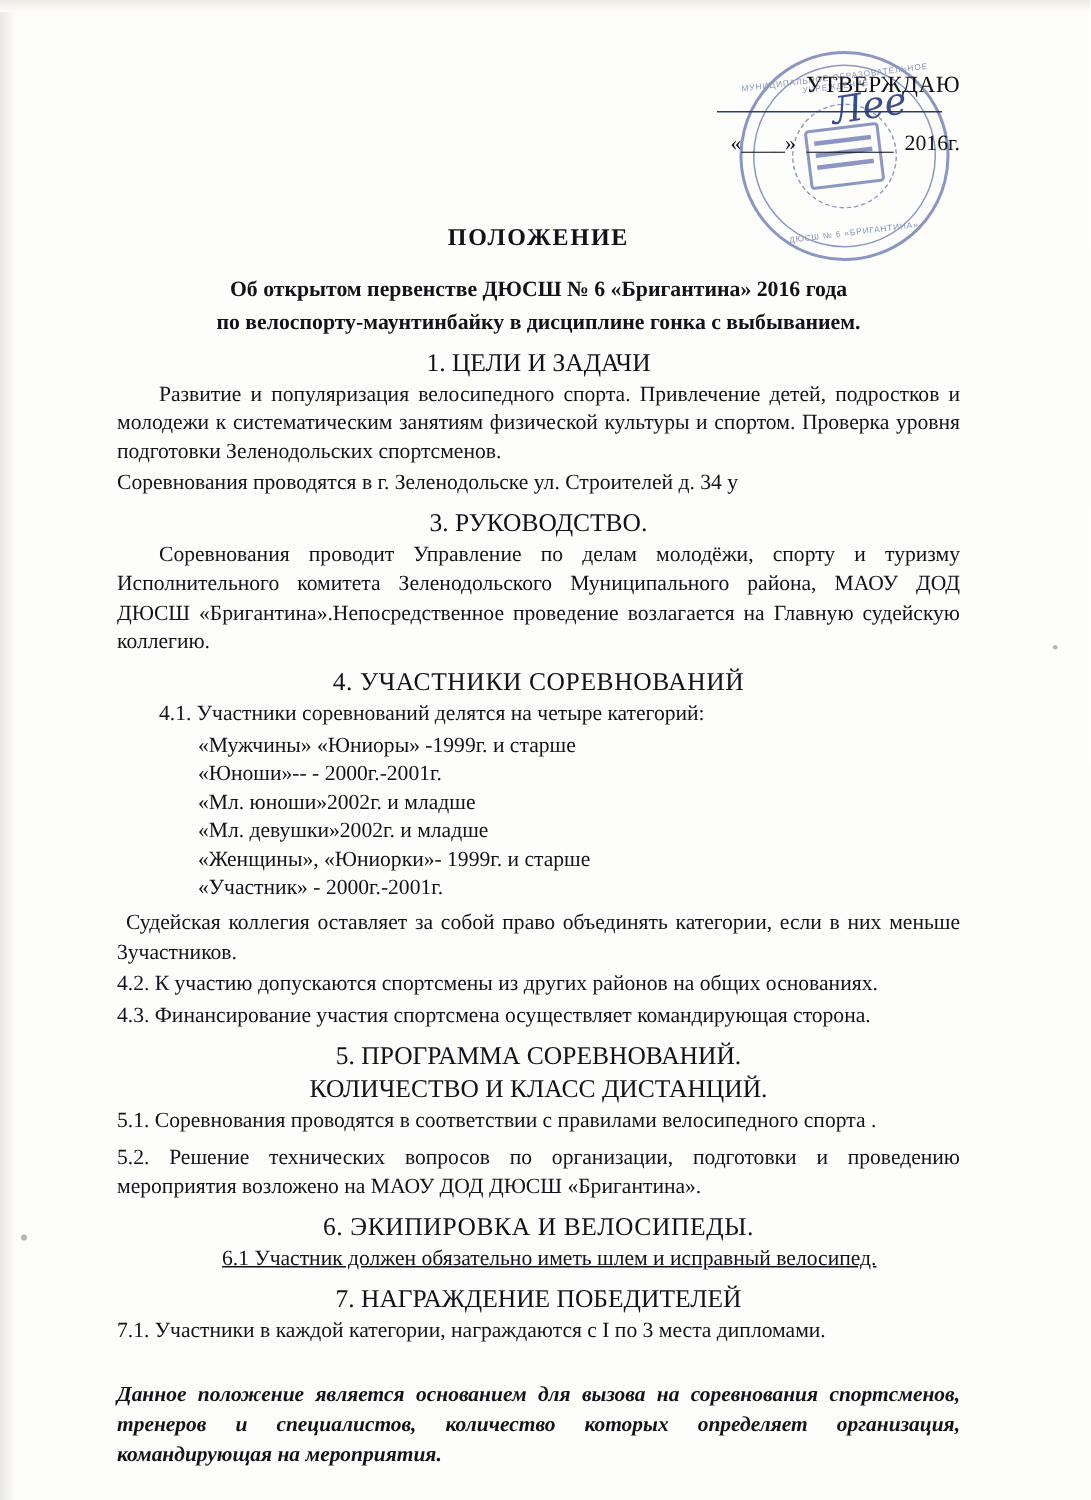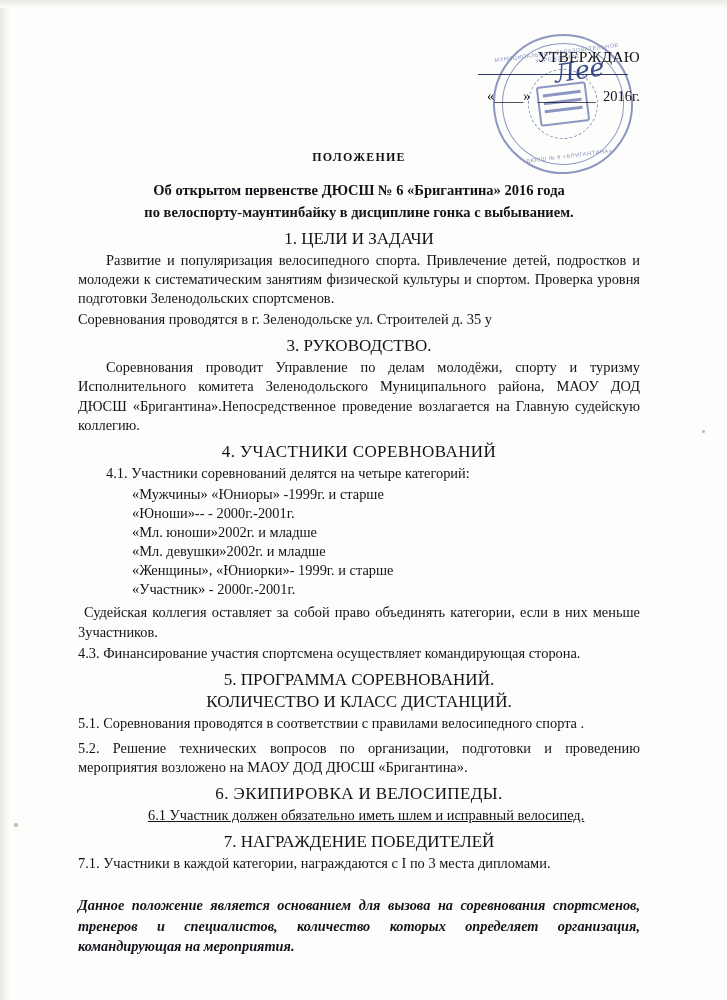"ПОЛОЖЕНИЕ" .doc-title { font-size: 12px -> 16px }
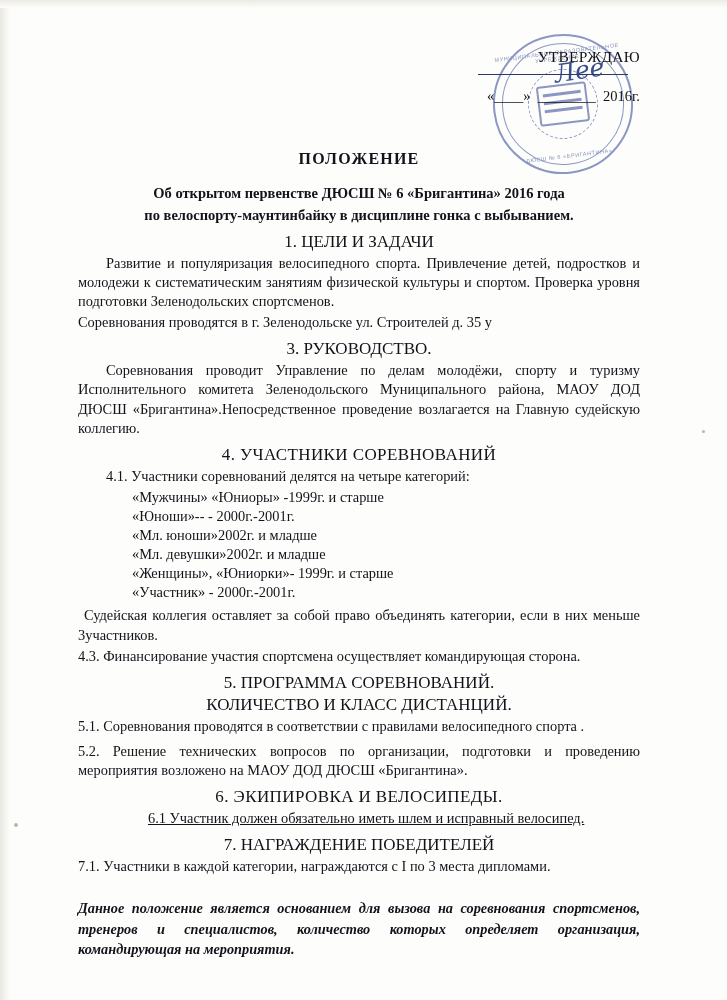"Соревнования проводятся в г." p.flush { text: 35 -> 34 }
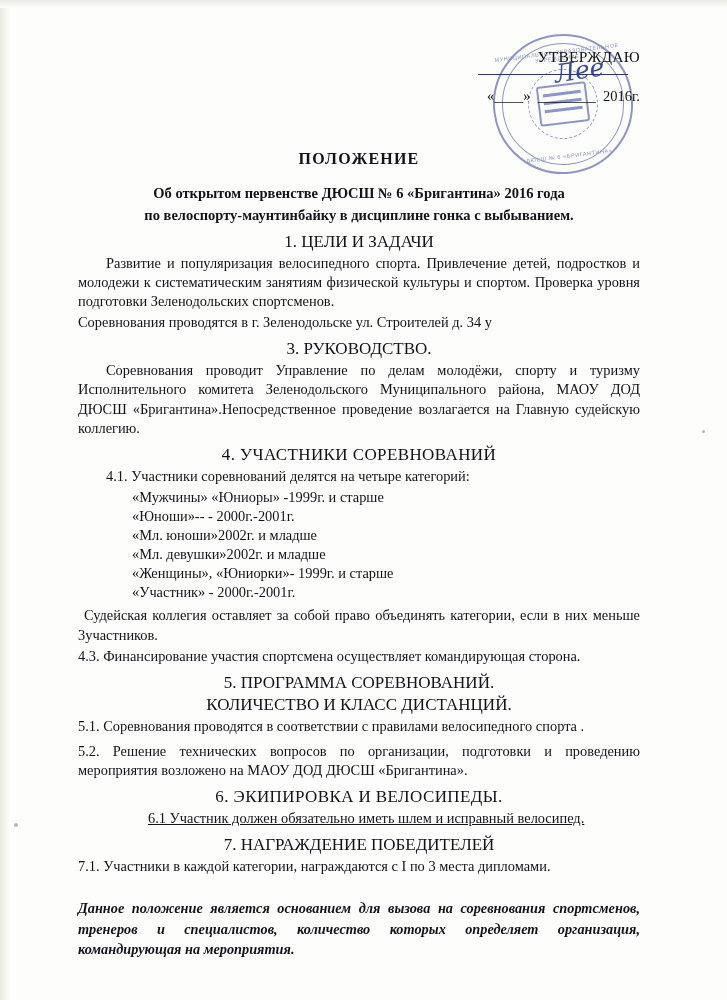"4.2. К участию допускаются спортсмены" p.flush { html: none -> <p>4.2. К участию допускаются спортсмены из других районов на общих основаниях.</p> }
